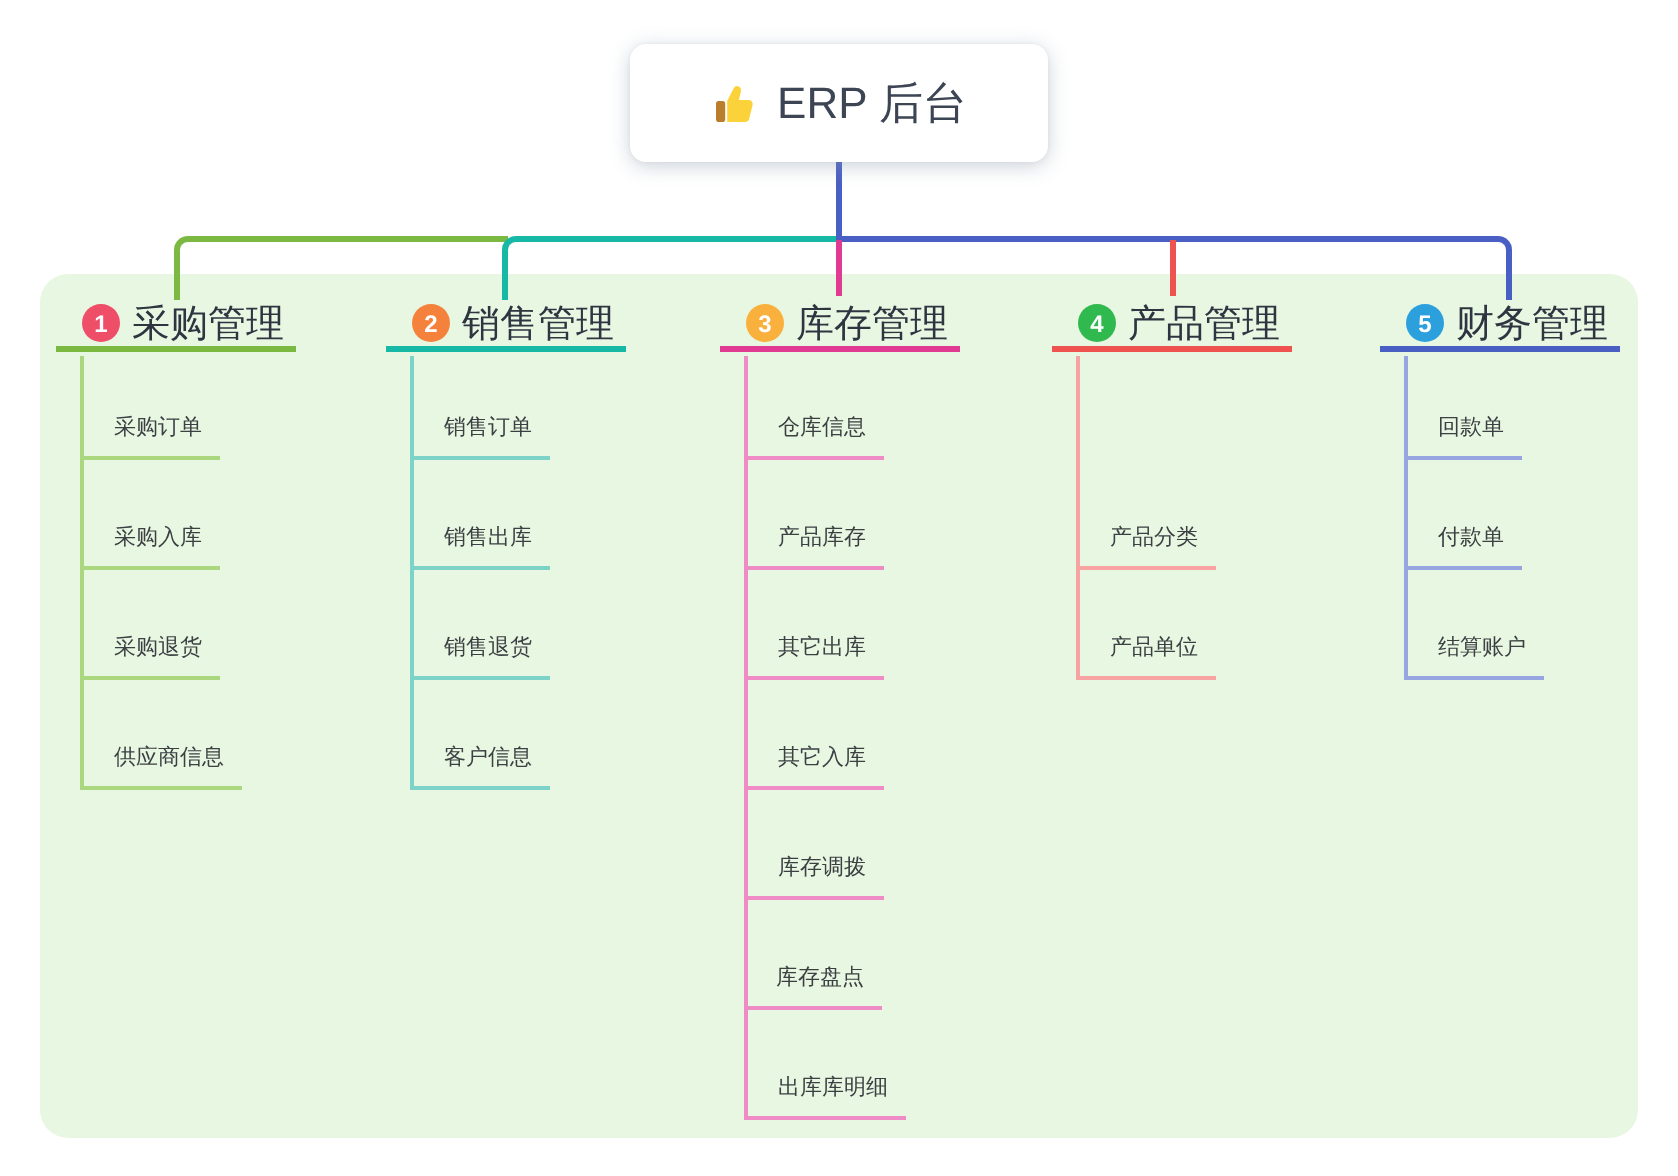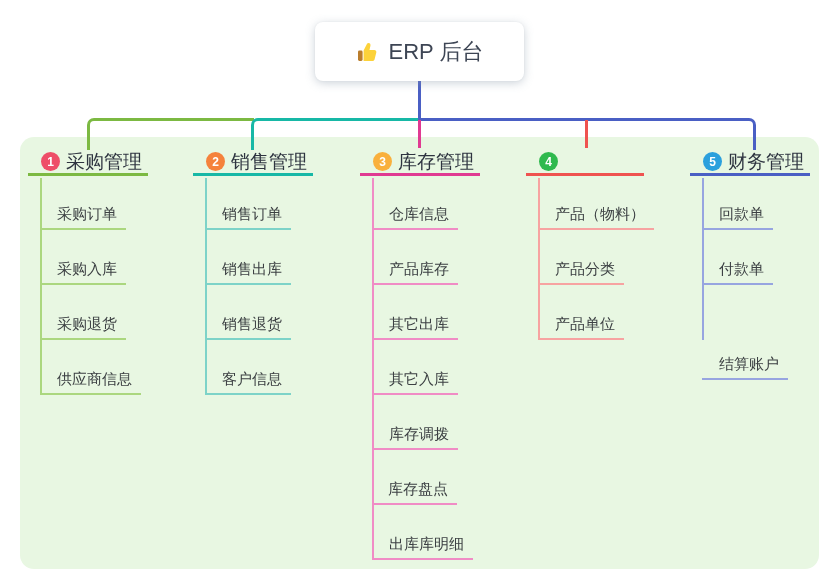"产品管理" span { html: none -> <span>产品管理</span> }
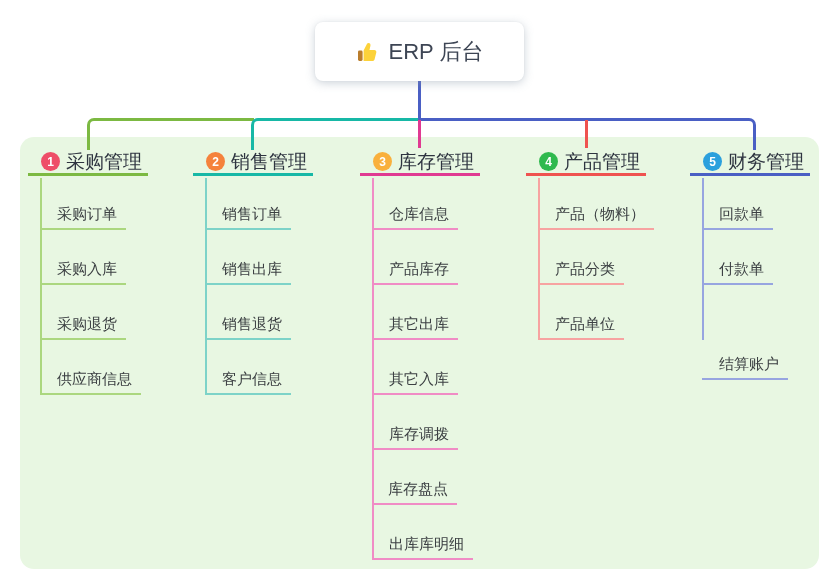"采购订单" .leaf { font-size: 15px -> 11px }
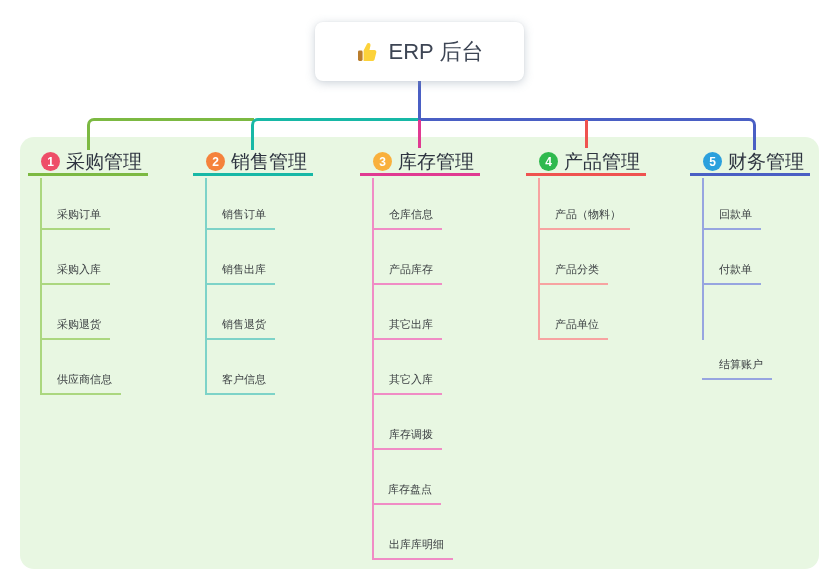"产品（物料）" div.leaf { html: <div>产品（物料）</div> -> none }
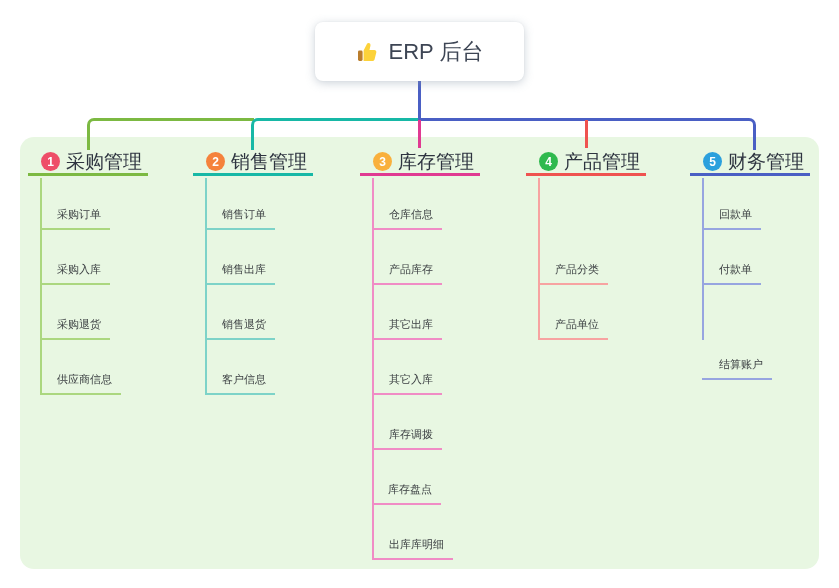"结算账户" div.leaf { margin-top: 40px -> none }
